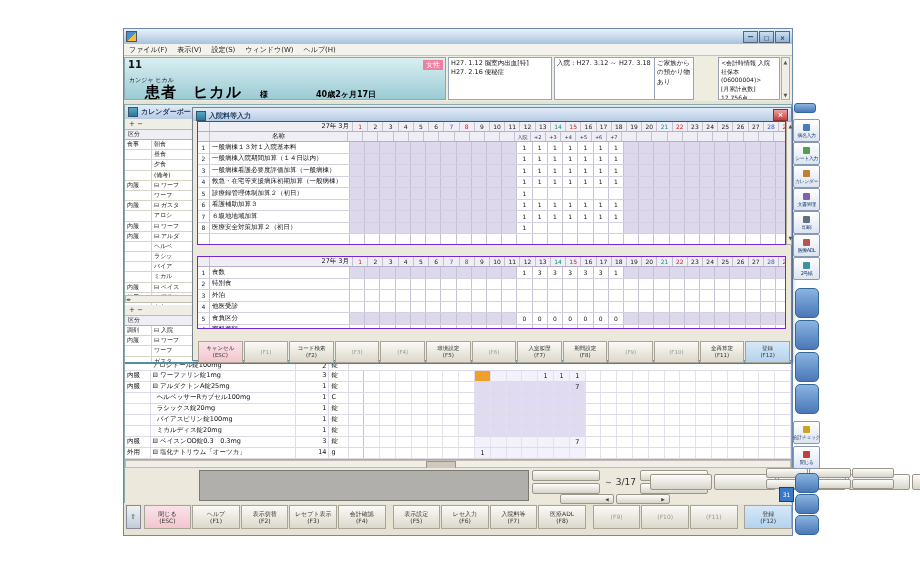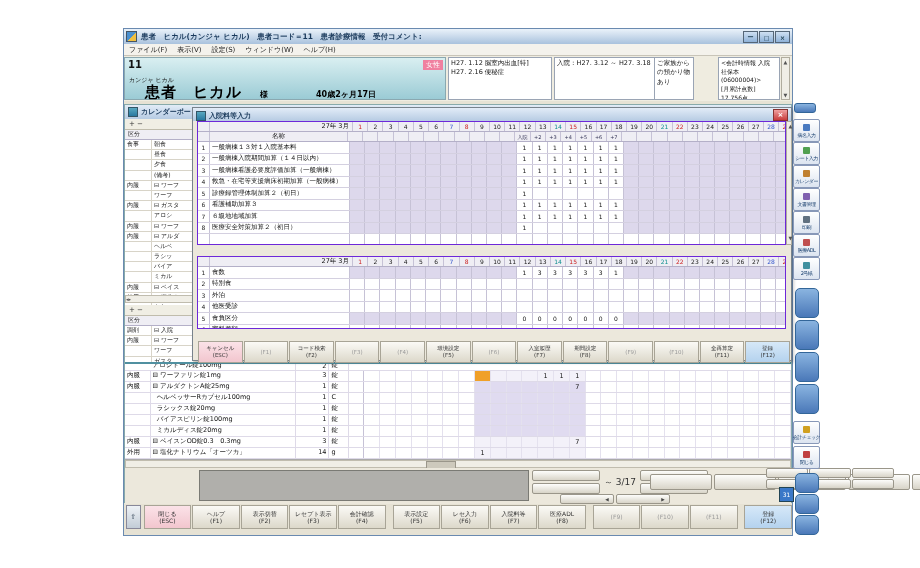"患者 ヒカル(カンジャ ヒカル) 患者コード＝11 患者診療情報" span { html: <span>患者 ヒカル(カンジャ ヒカル) 患者コード＝11 患者診療情報 受付コメント:</span> -> none }
